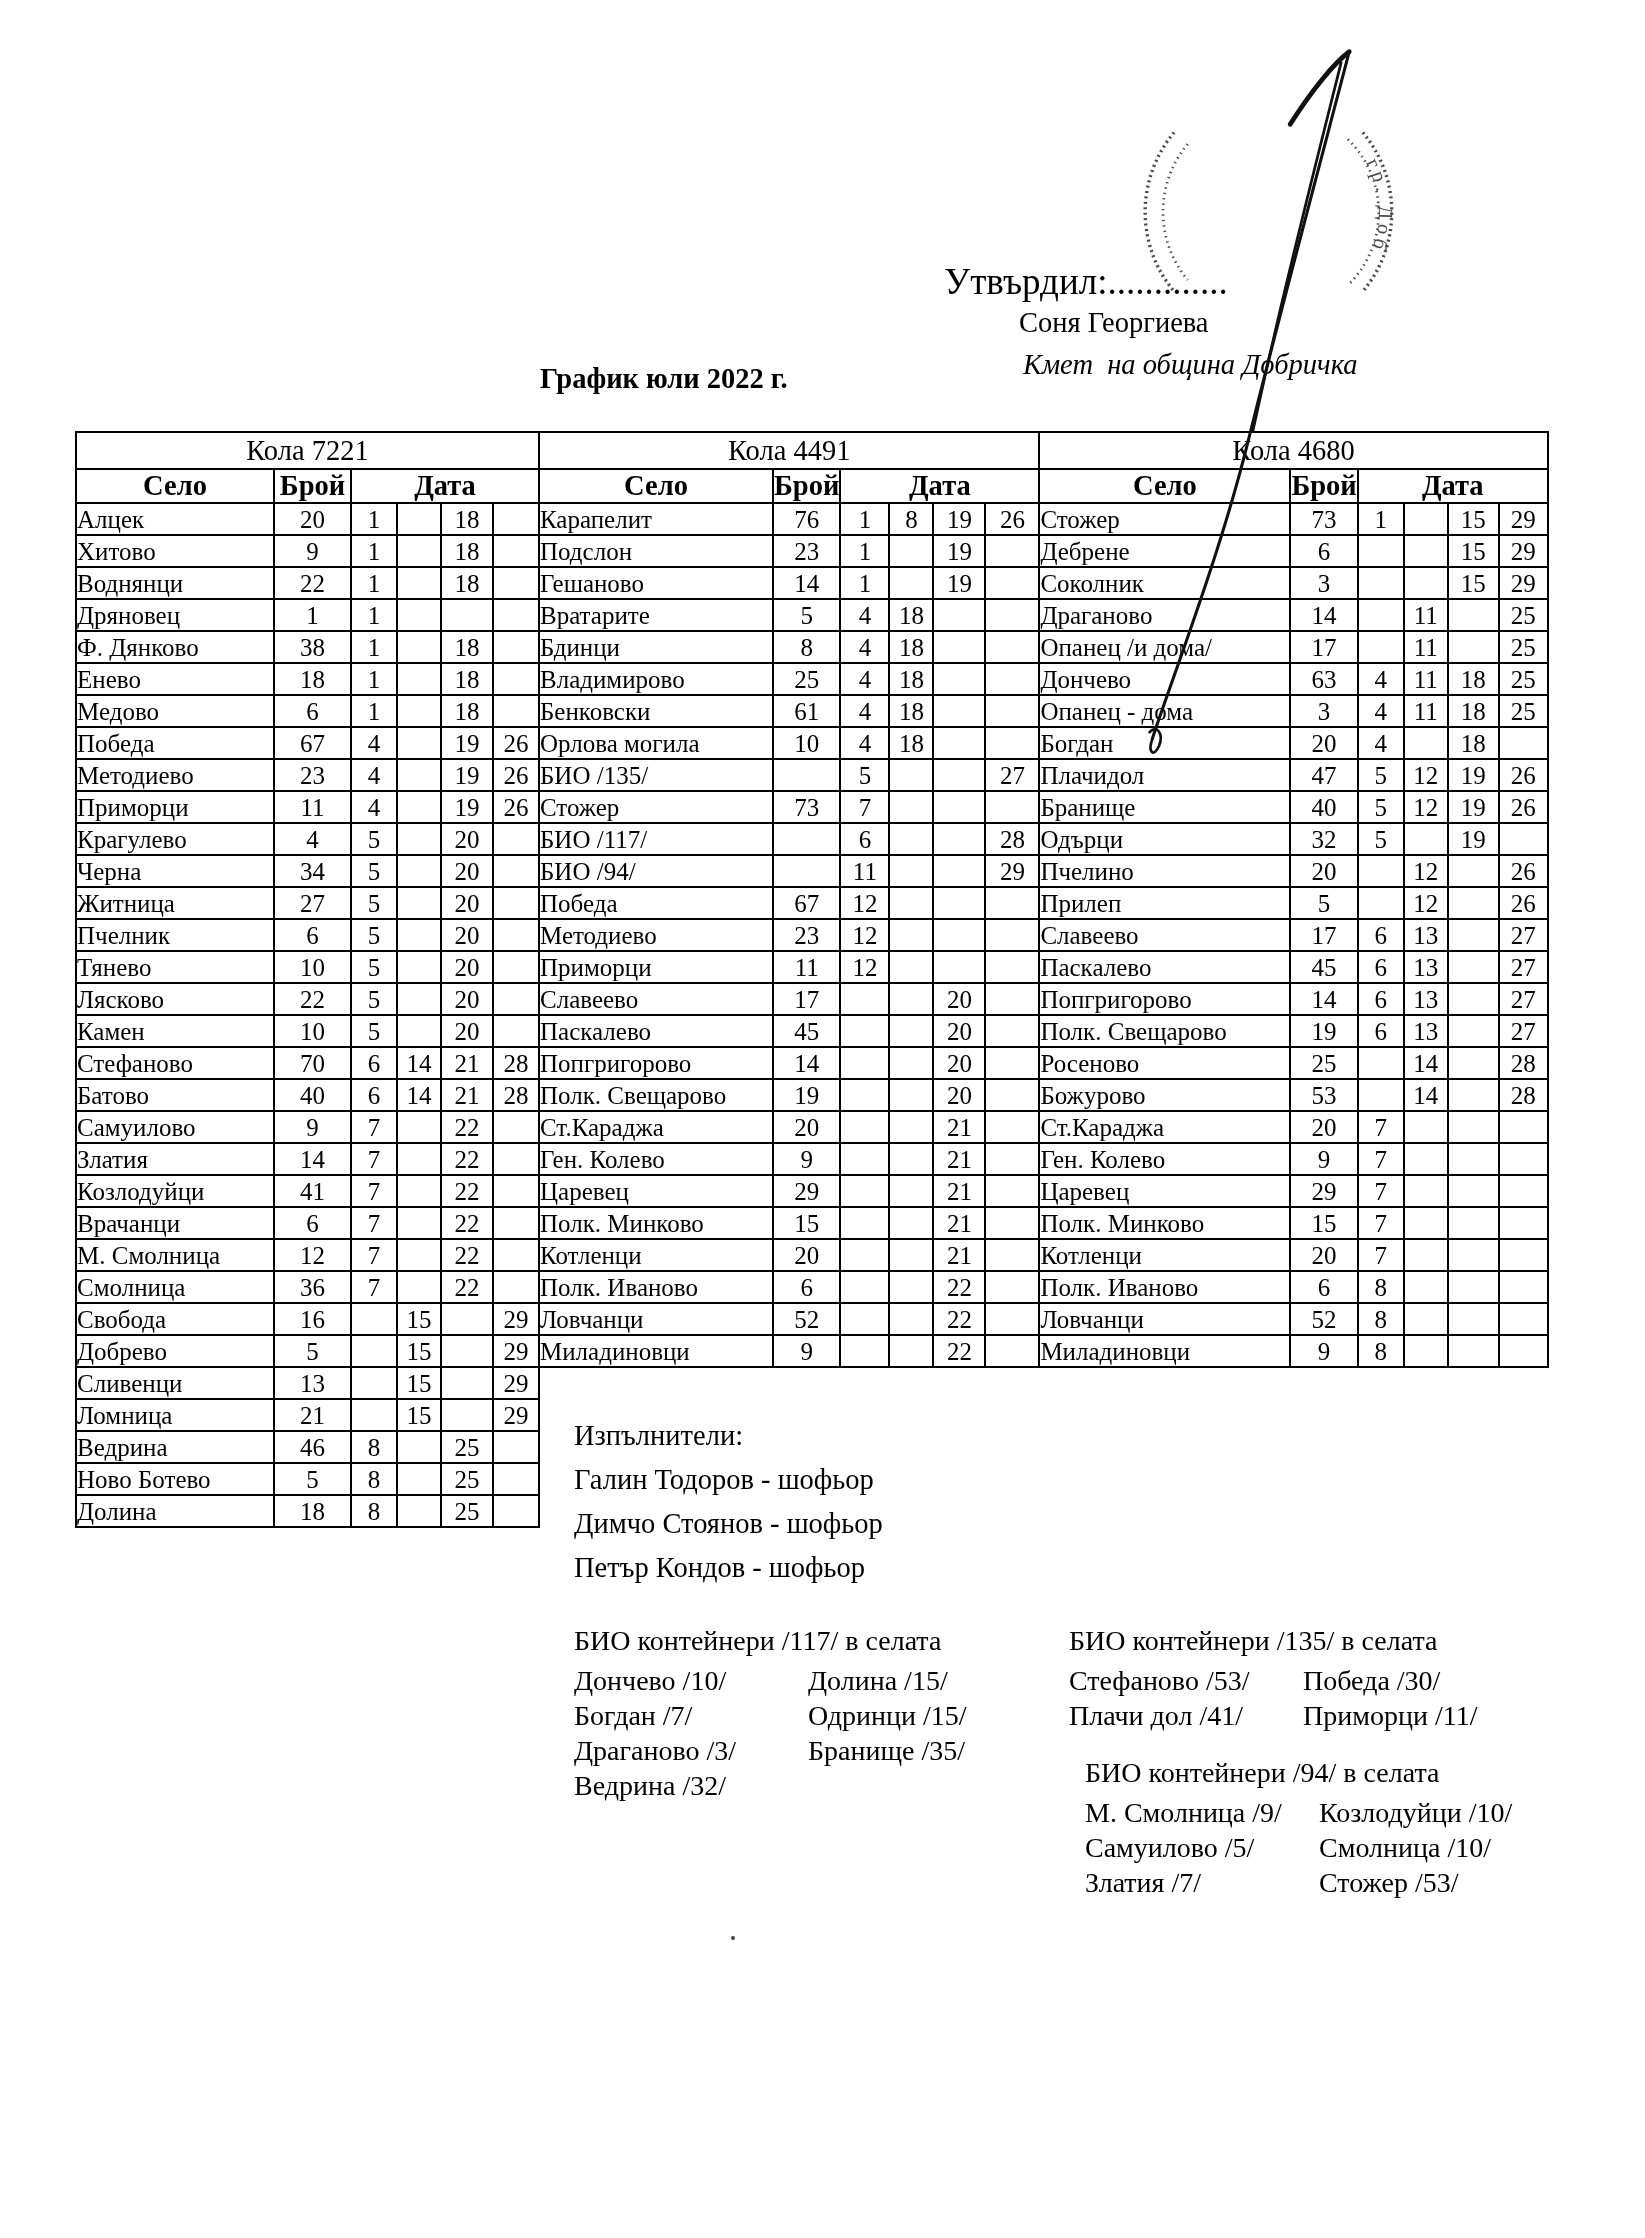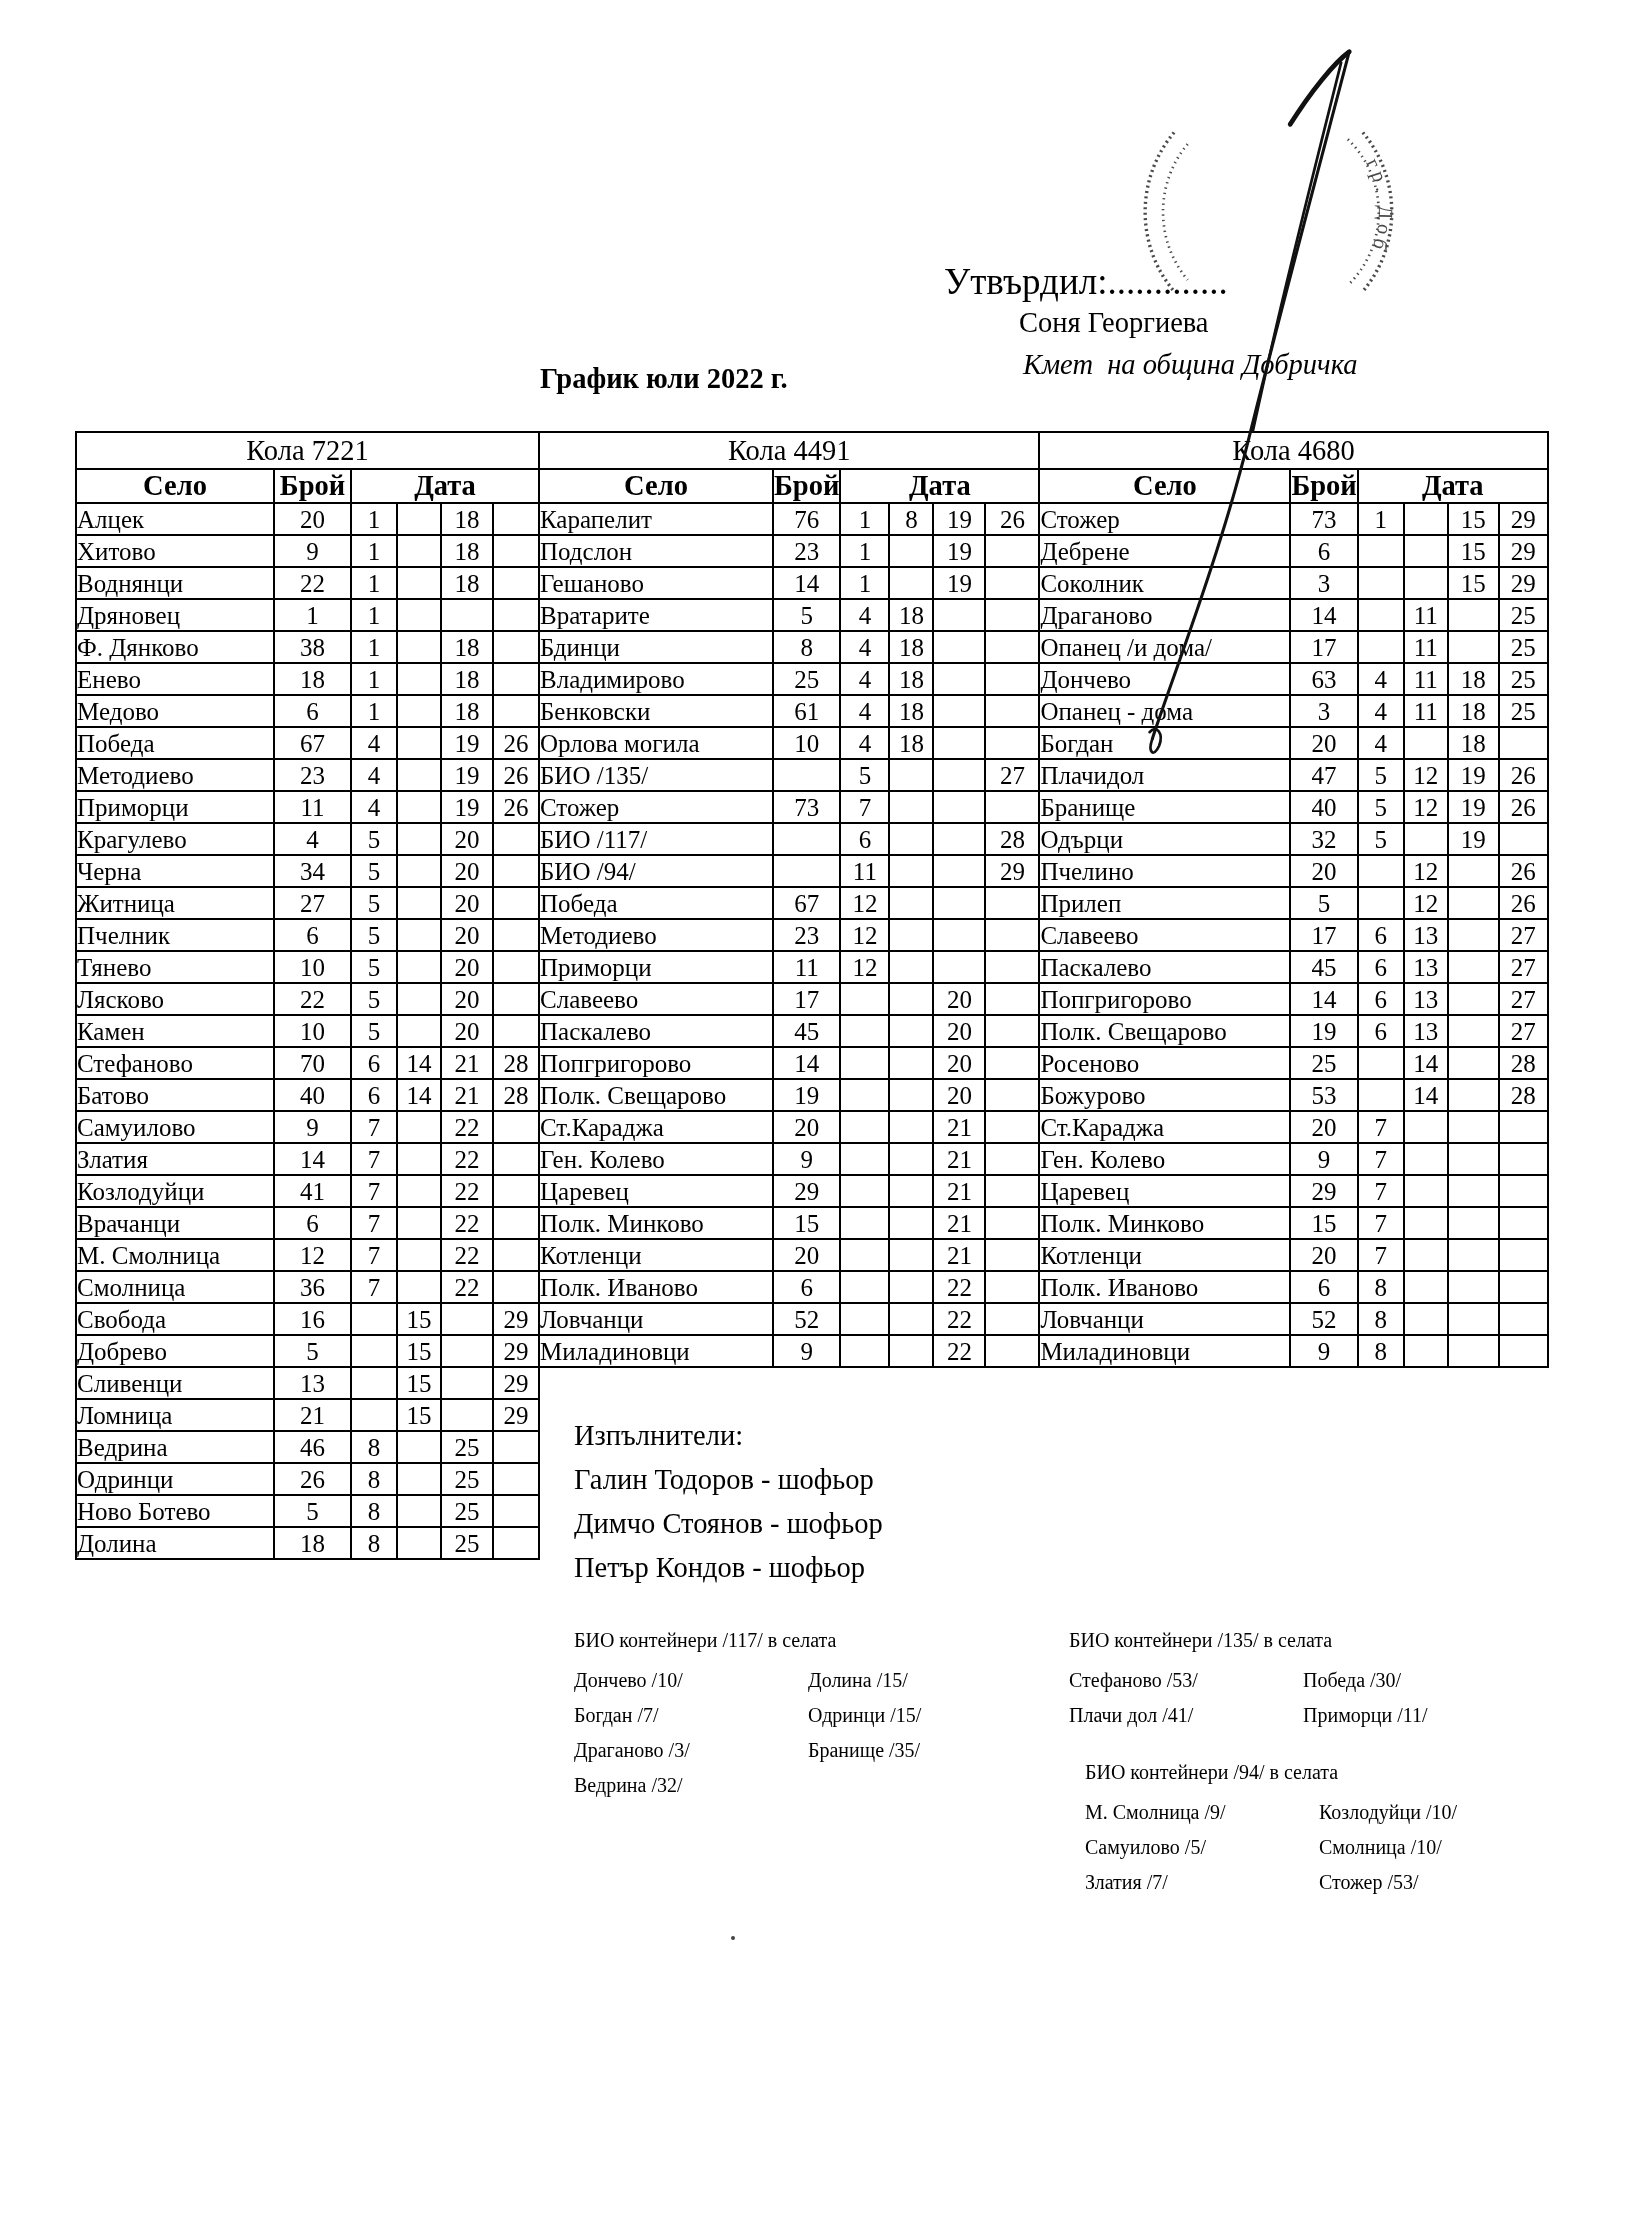"Одринци" tr { html: <tr> <td>Одринци</td> <td>26</td> <td>8</td> <td></td> <td>25</td> <td></td> </tr> -> none }
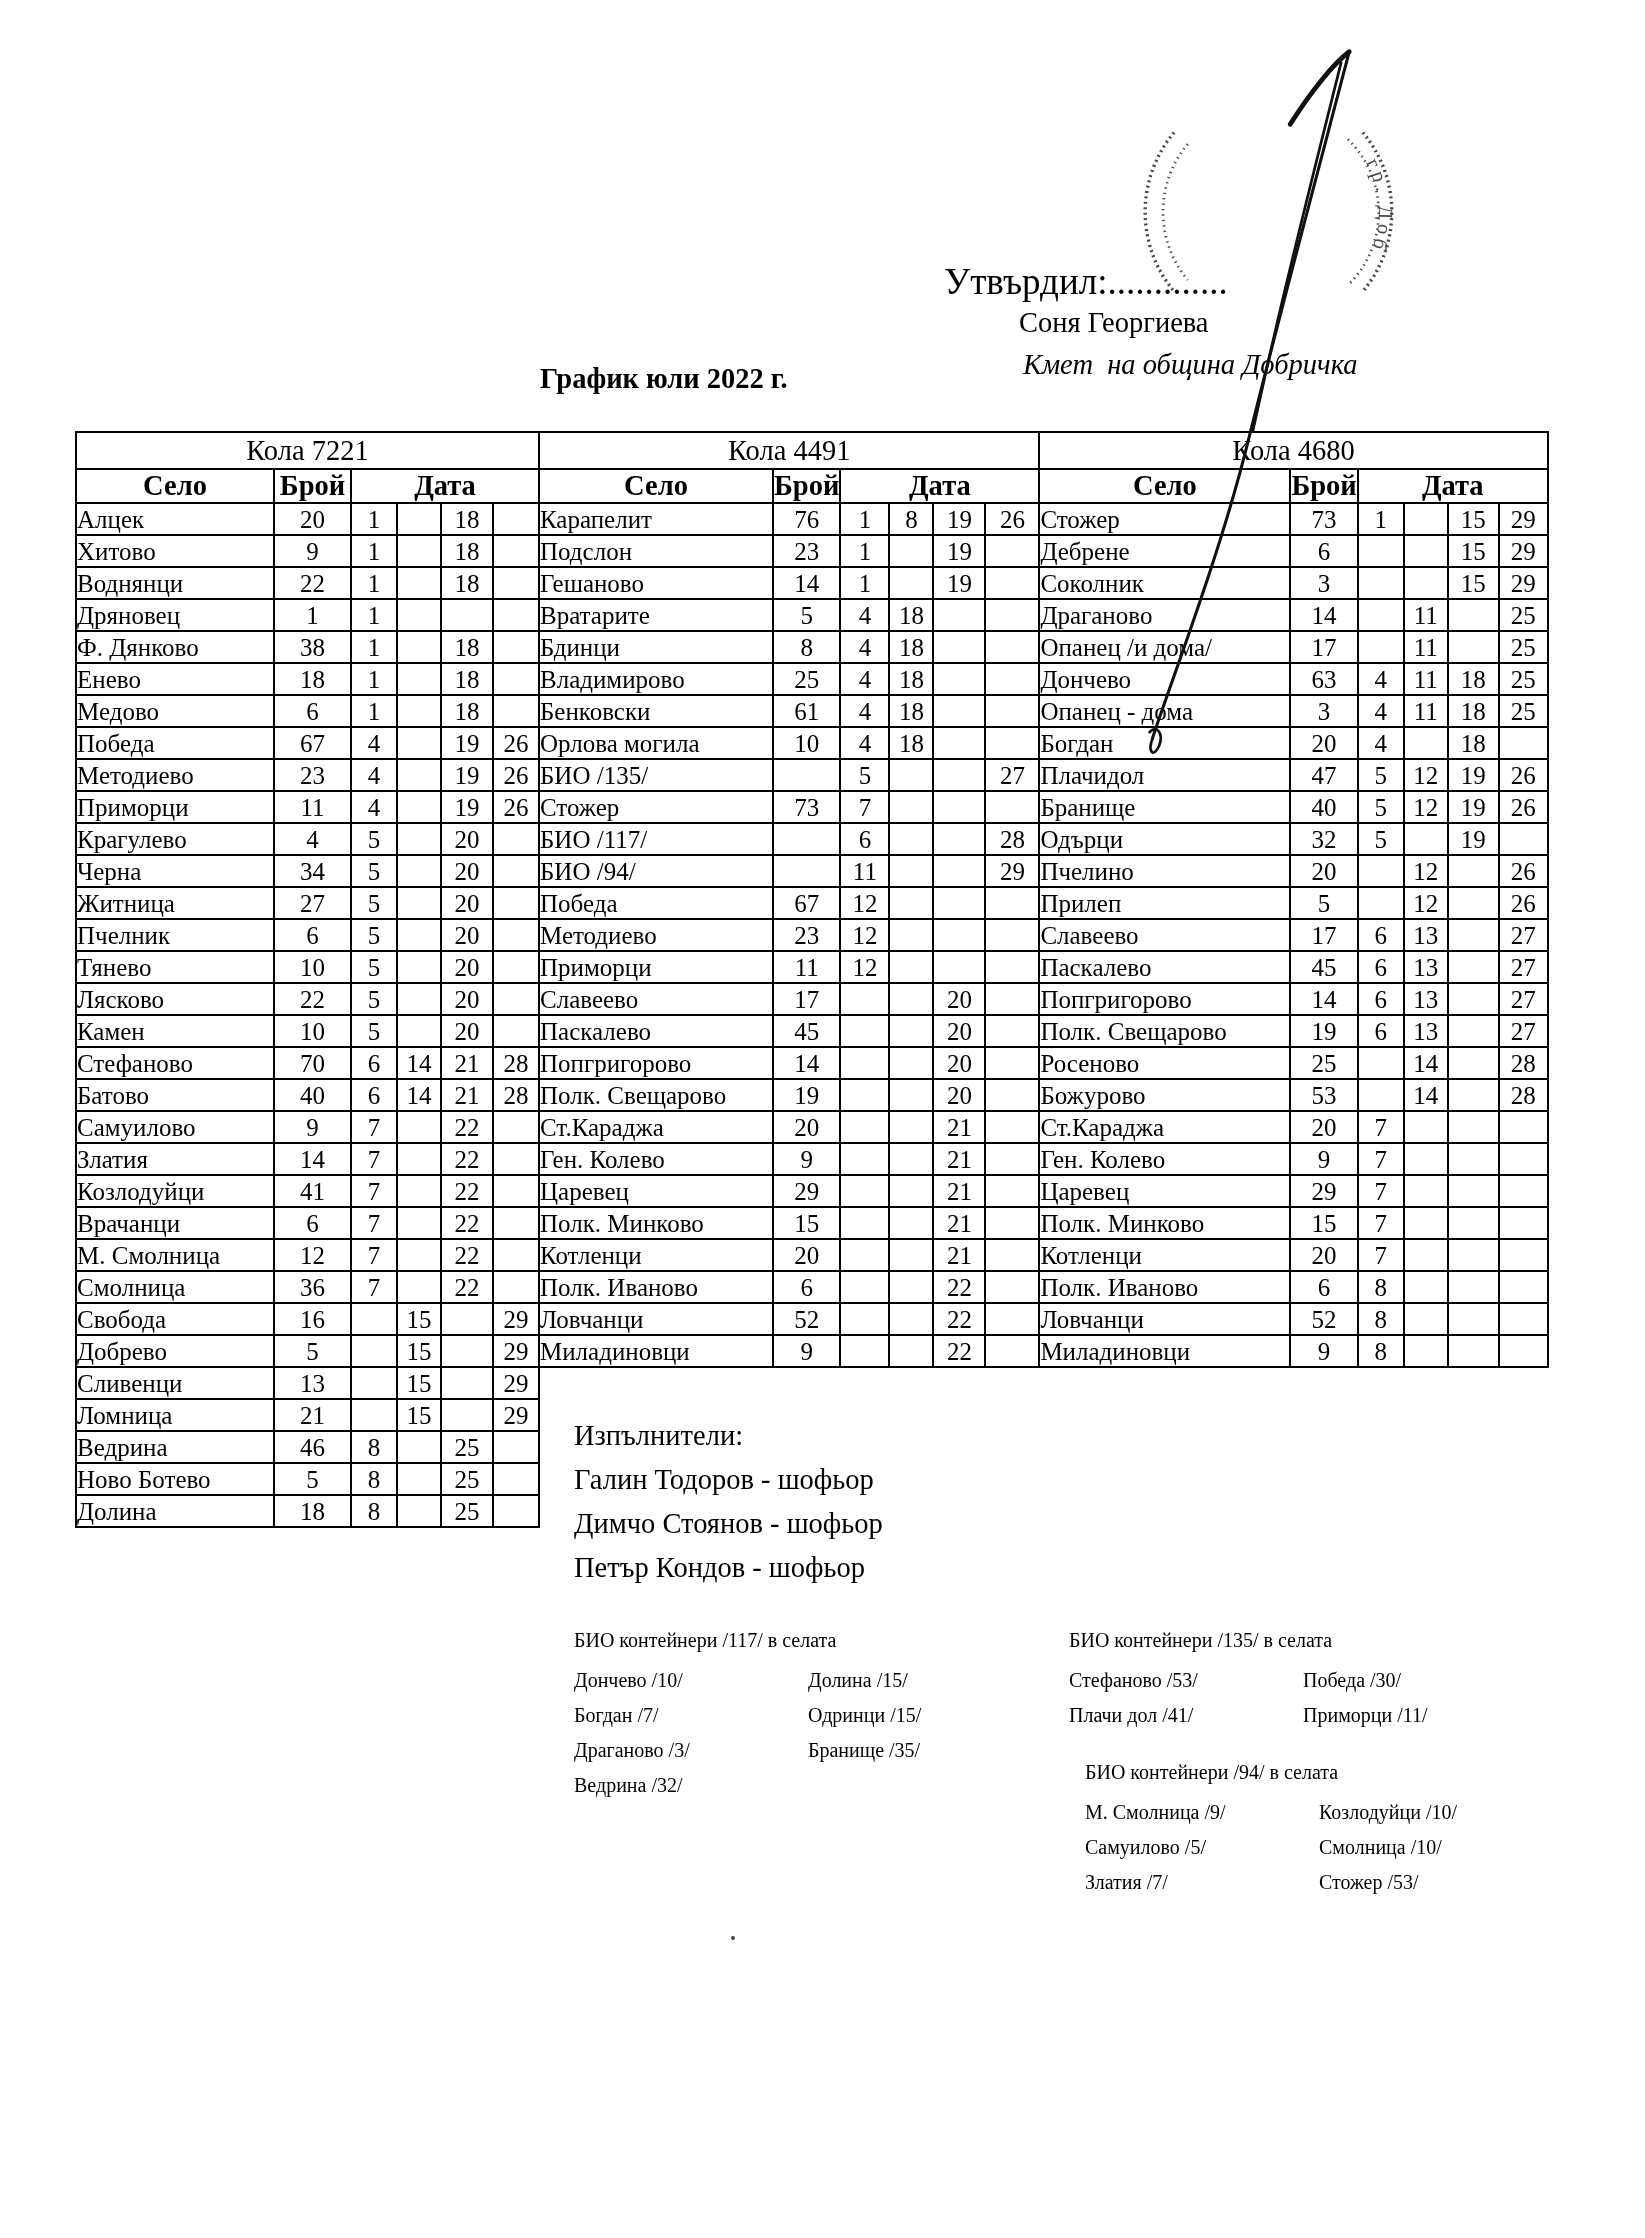"БИО контейнери /117/ в селата" .note { font-size: 20px -> 28px }
